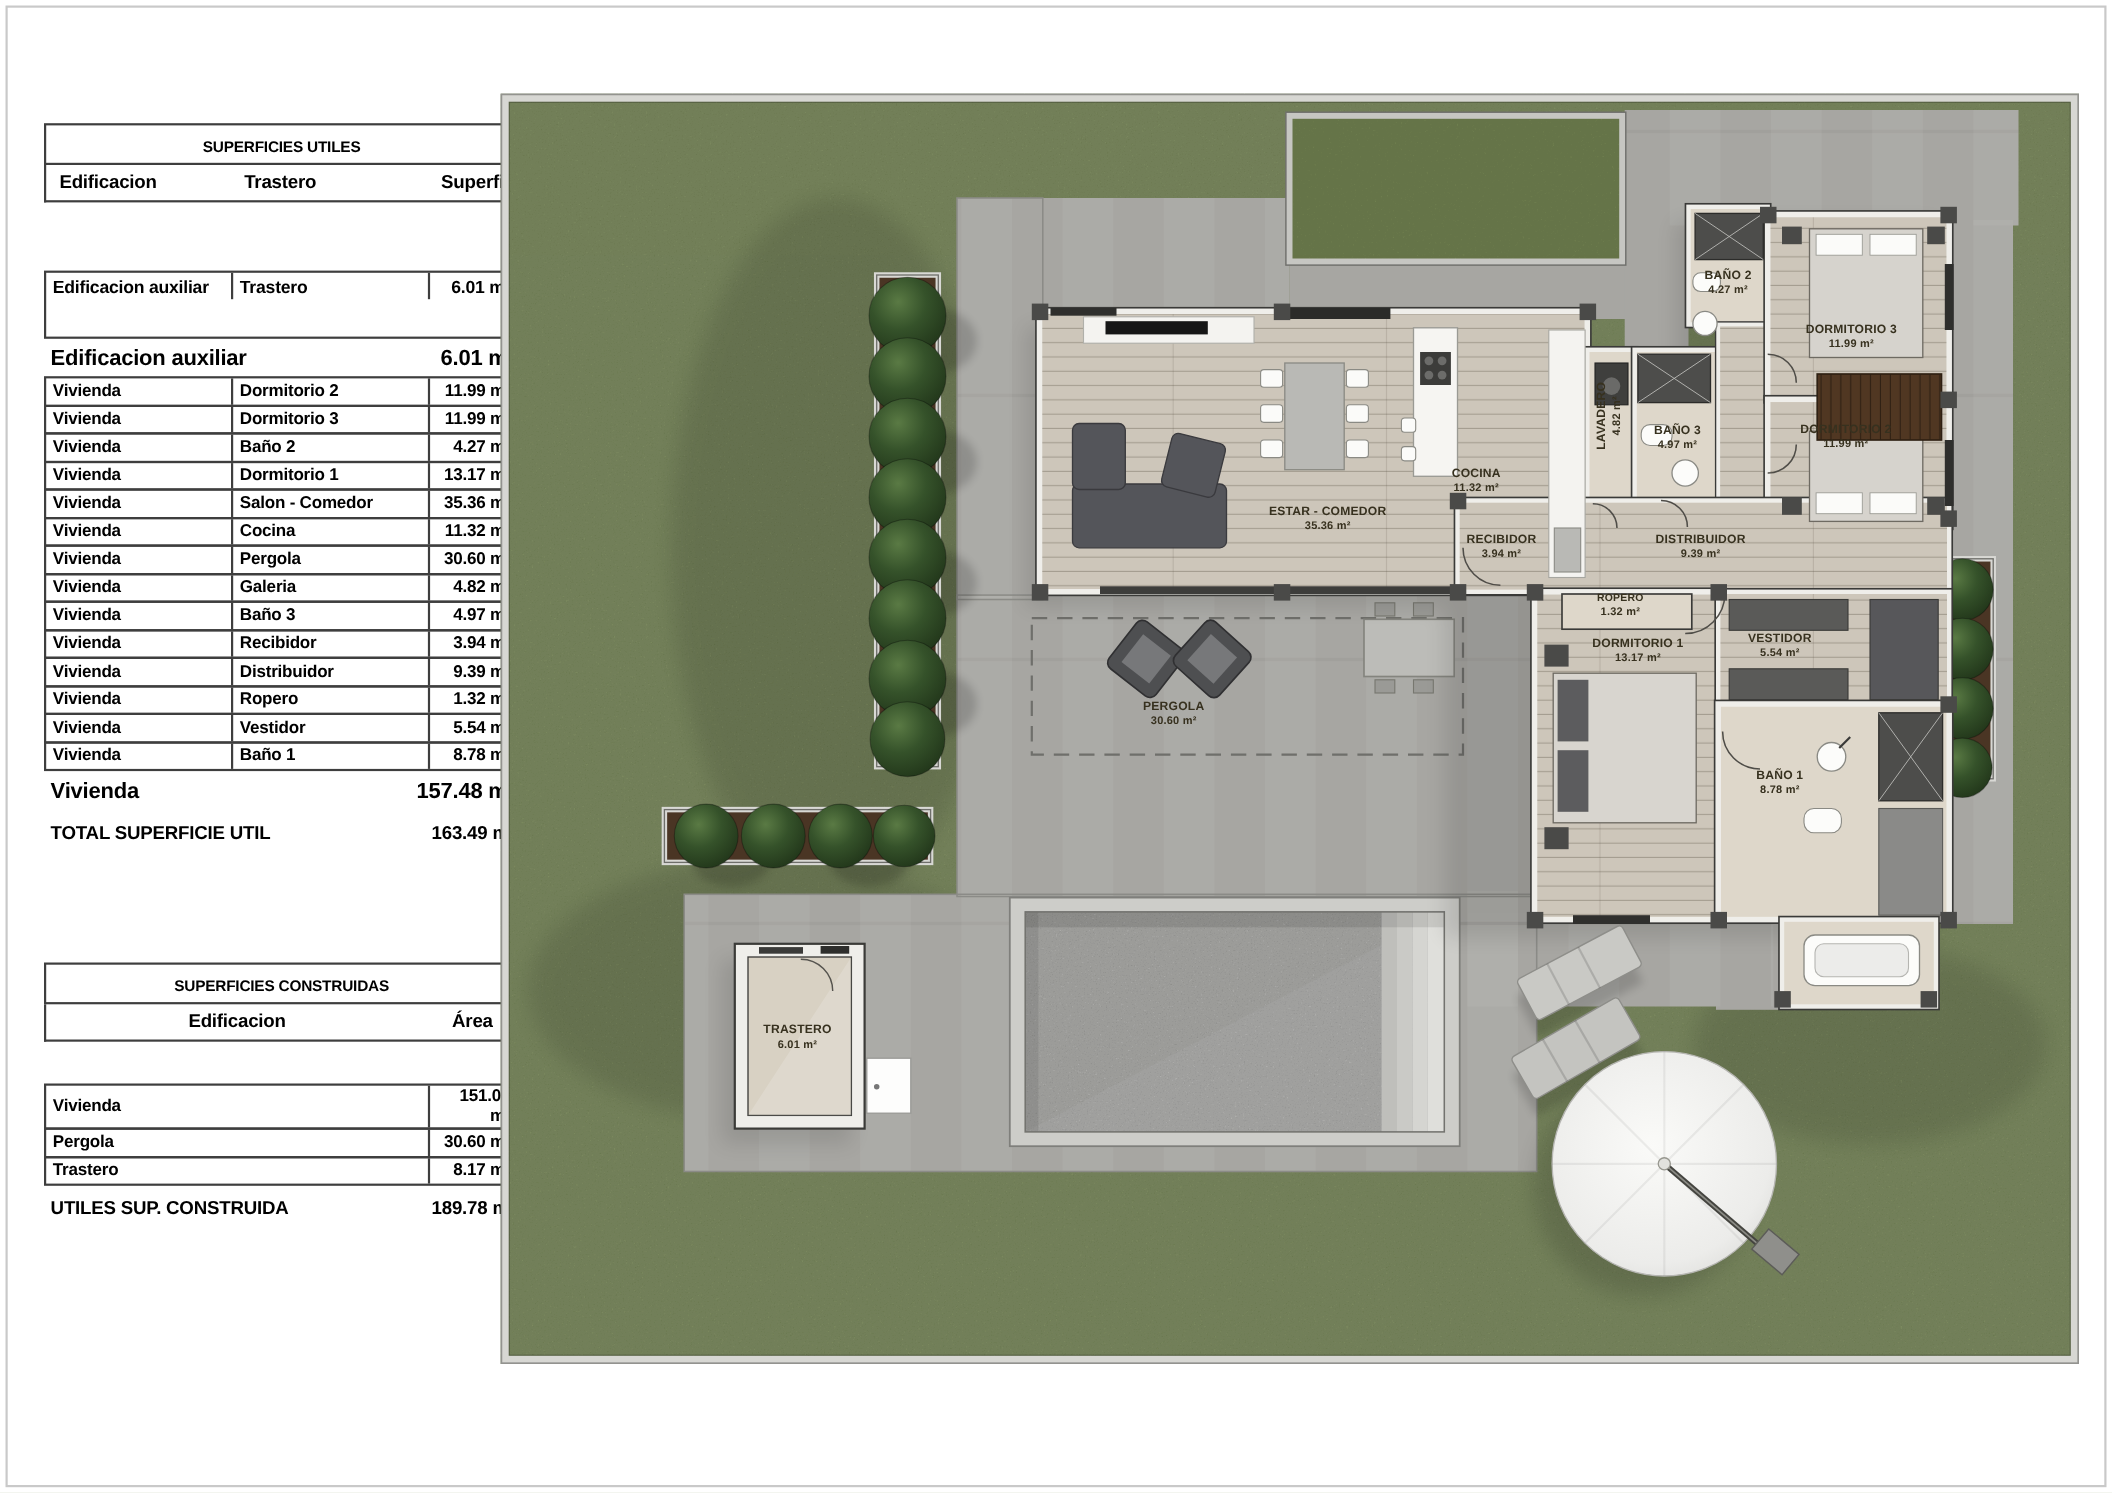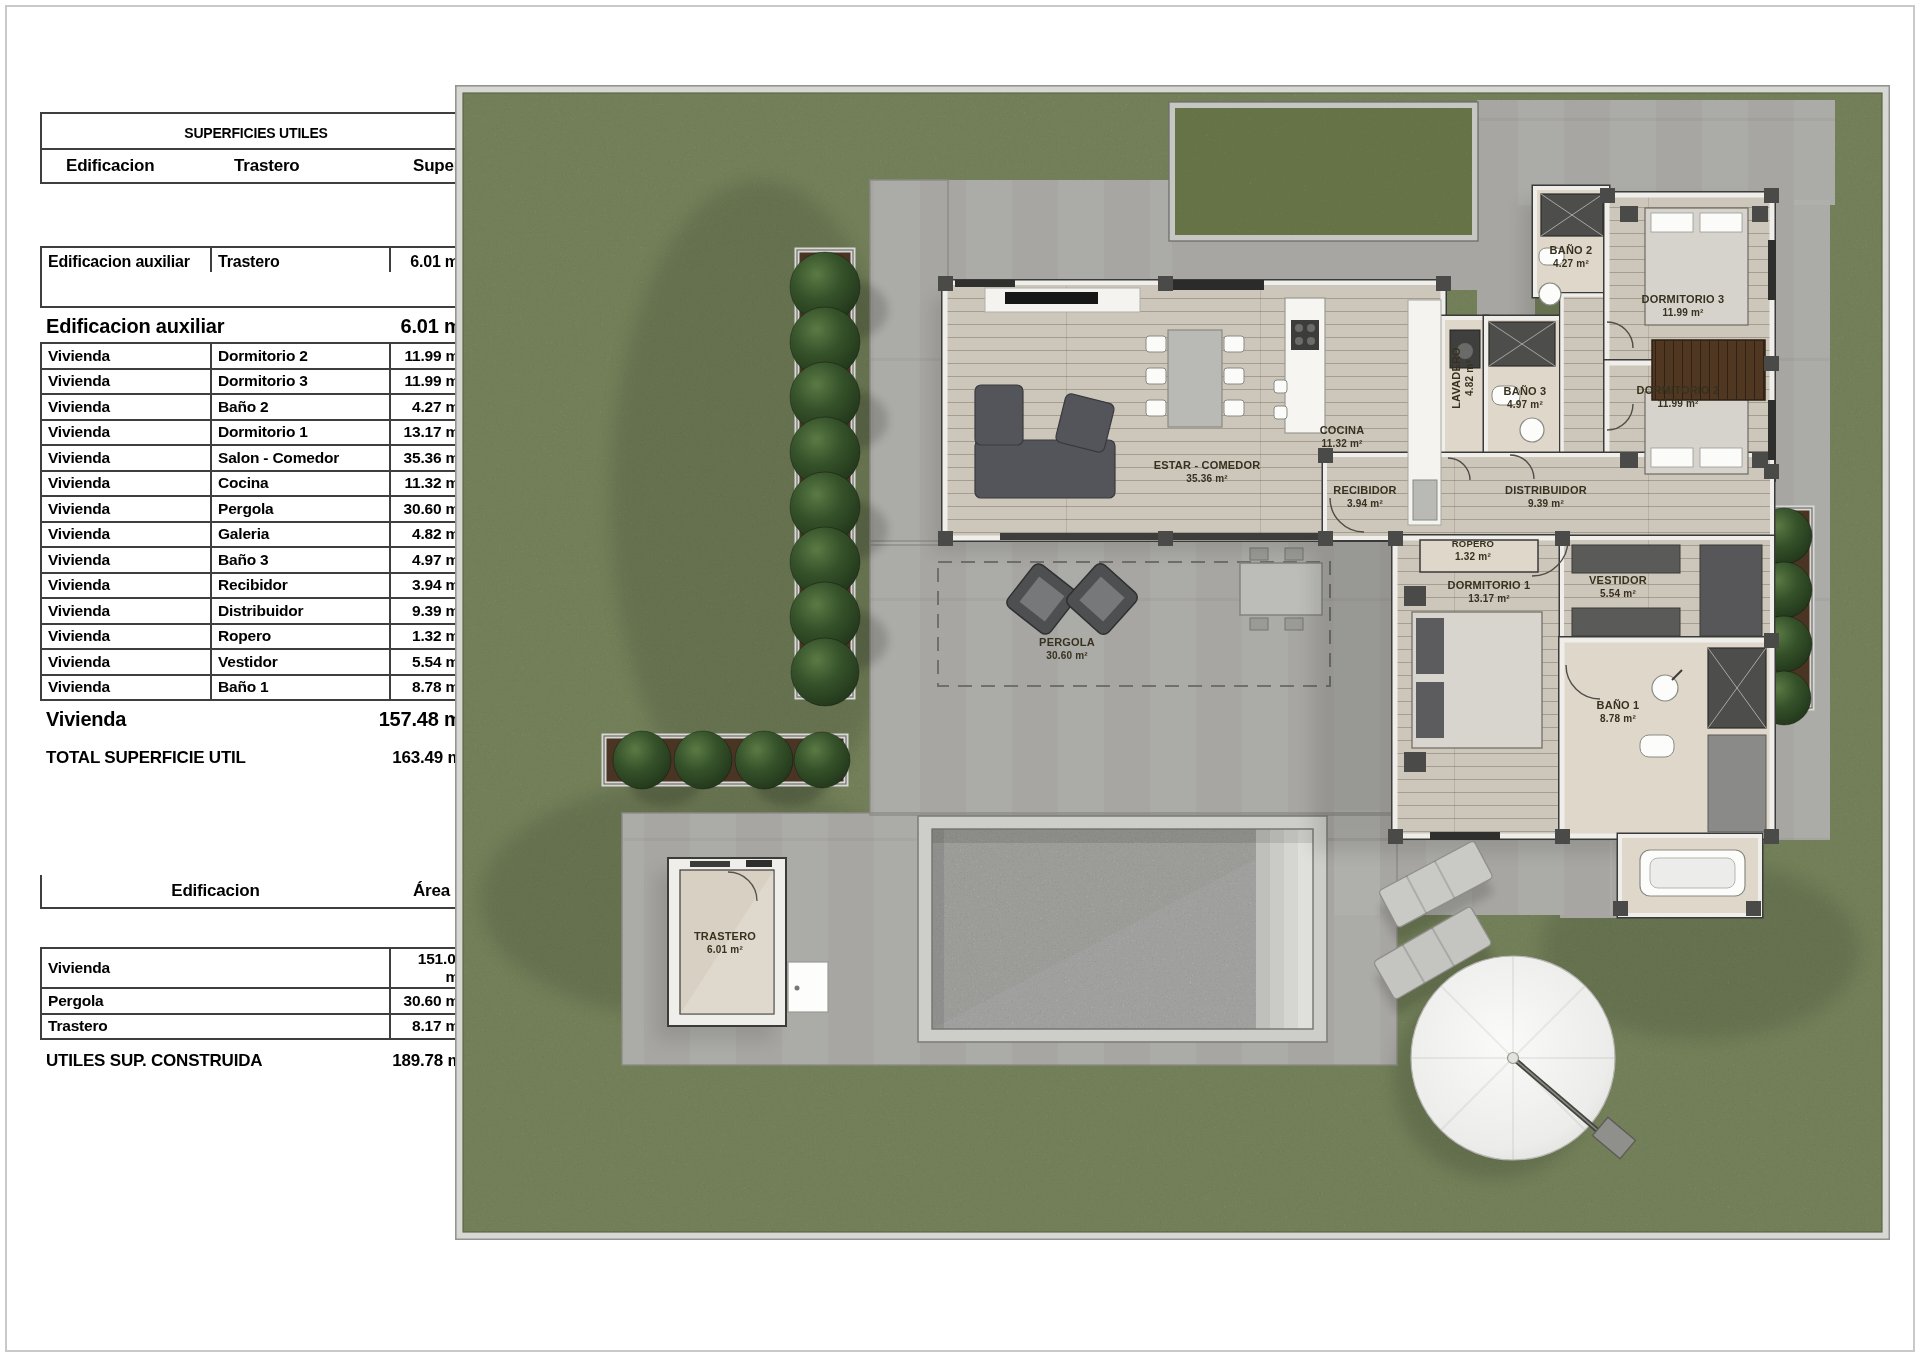"Edificacion" .thead .c { padding: 0 24px -> 0 12px }
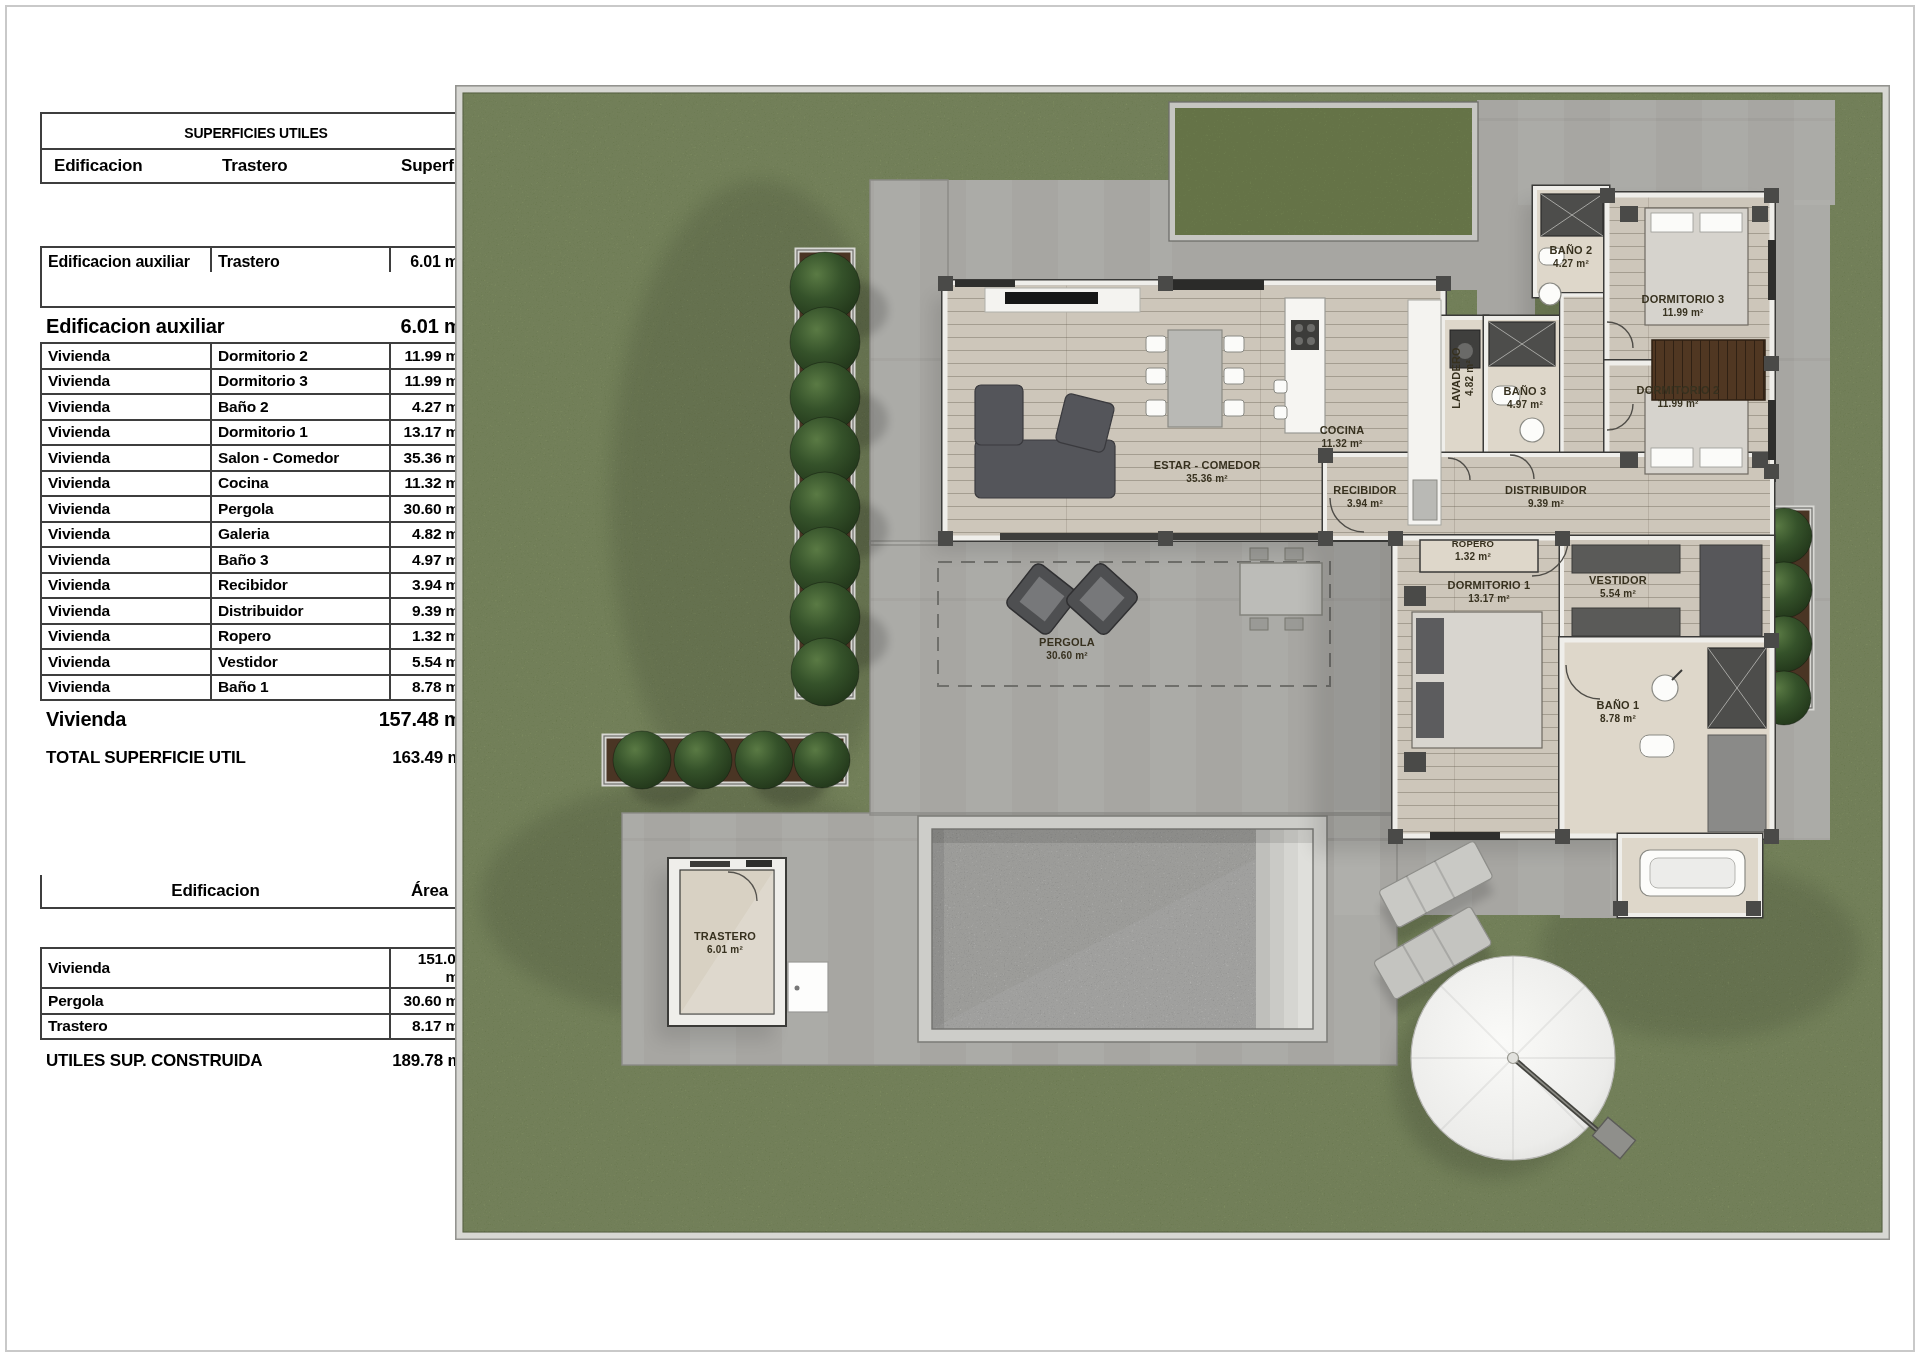"SUPERFICIES CONSTRUIDAS" div.ttitle { html: none -> <div>SUPERFICIES CONSTRUIDAS</div> }
